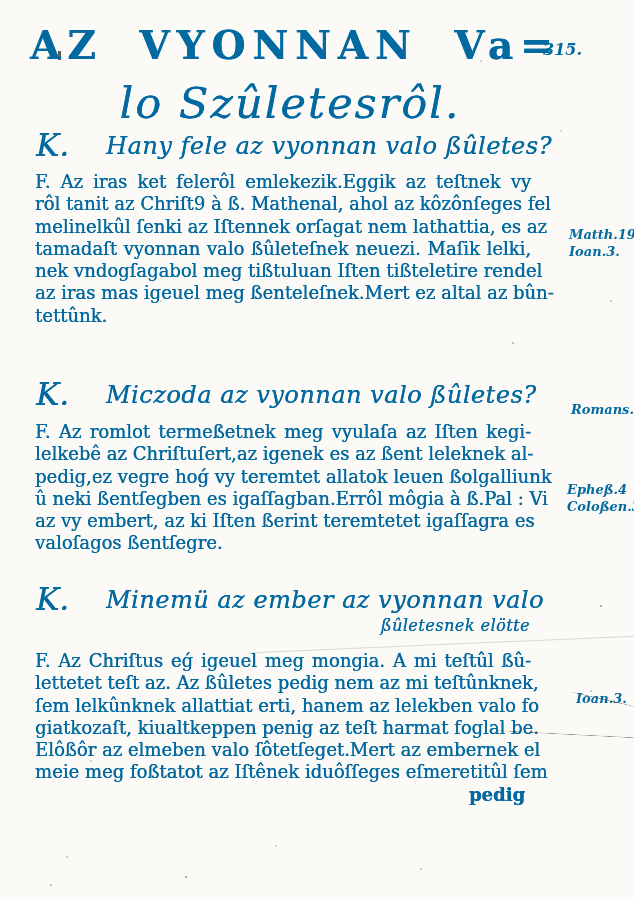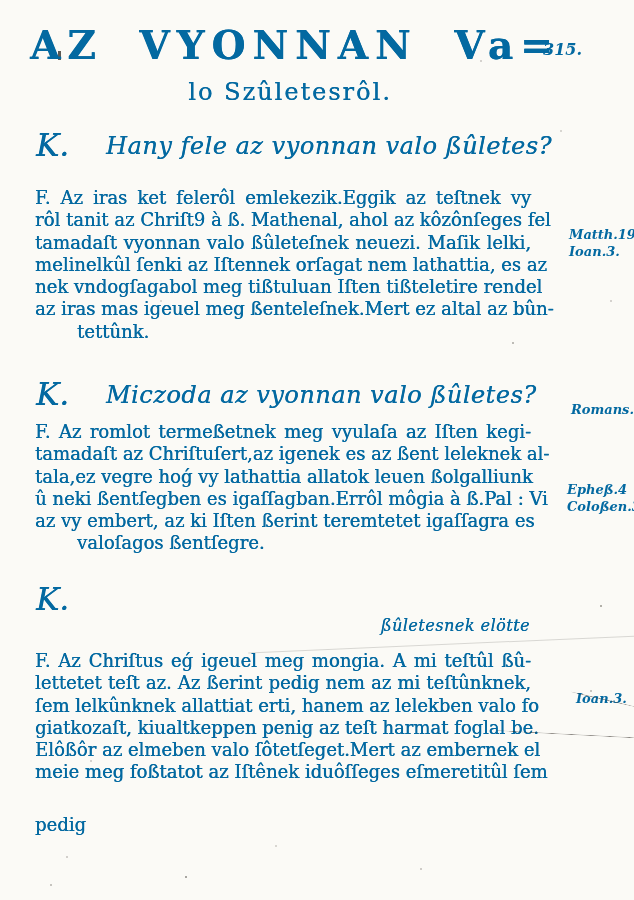"lo Szûletesrôl." .title2 { font-size: 24px -> 43px; font-style: none -> italic }
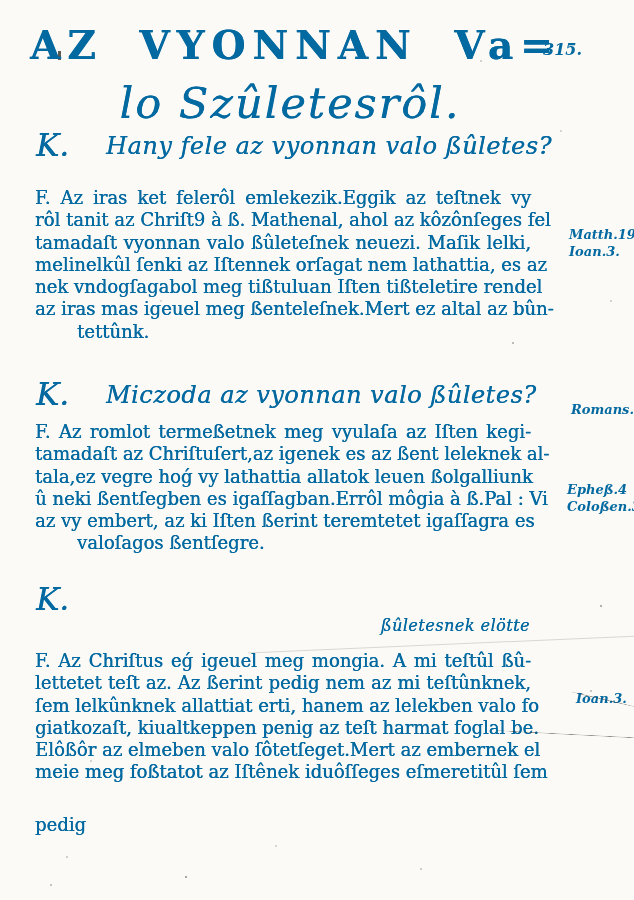"F. Az iras ket felerôl" div.para { top: 187px -> 171px }
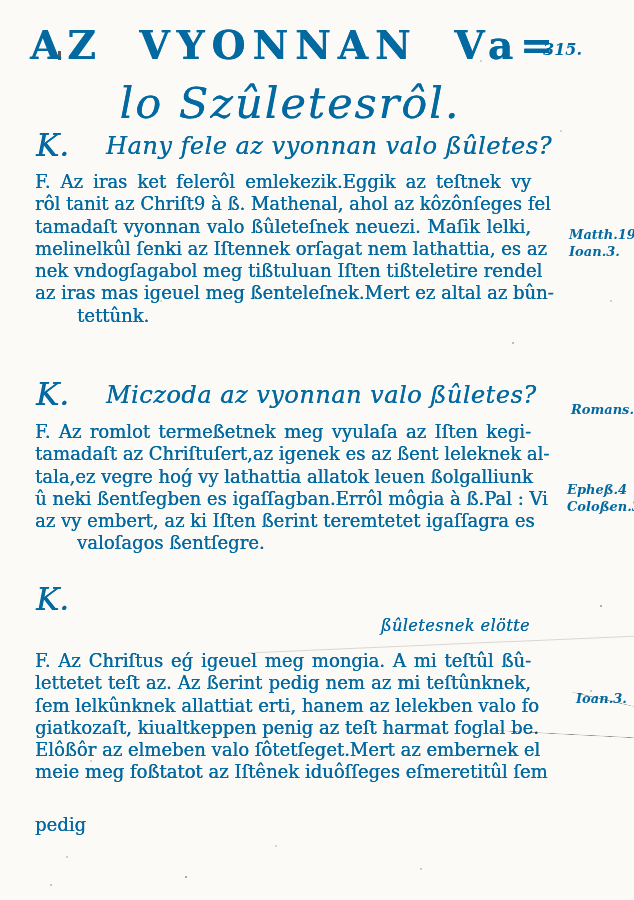"tamadaſt vyonnan valo ßûleteſnek neuezi." div.tline { order: before "melinelkûl ſenki az Iſtennek orſagat" -> after "melinelkûl ſenki az Iſtennek orſagat" }
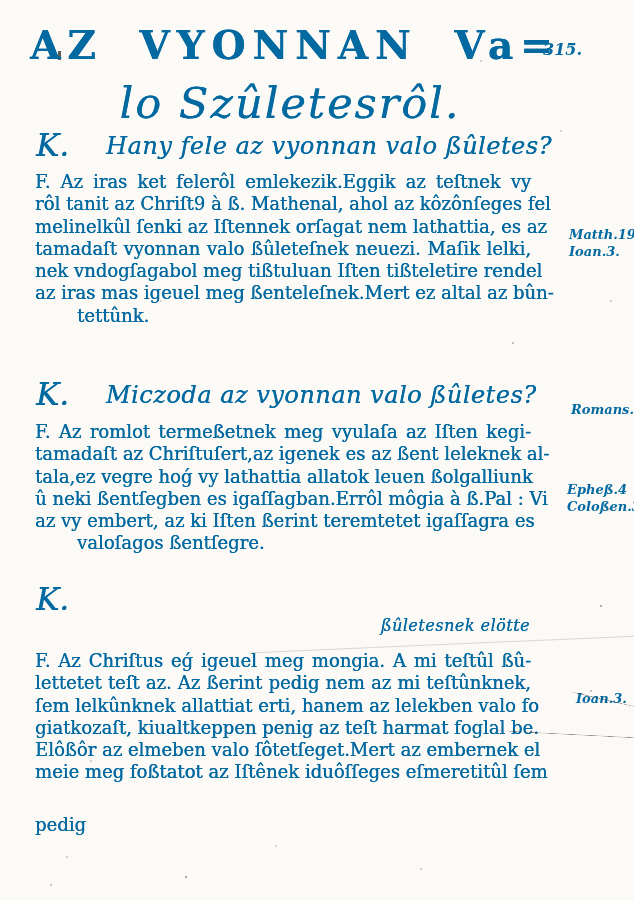"tettûnk." .tline.tail { margin-left: 42px -> none }
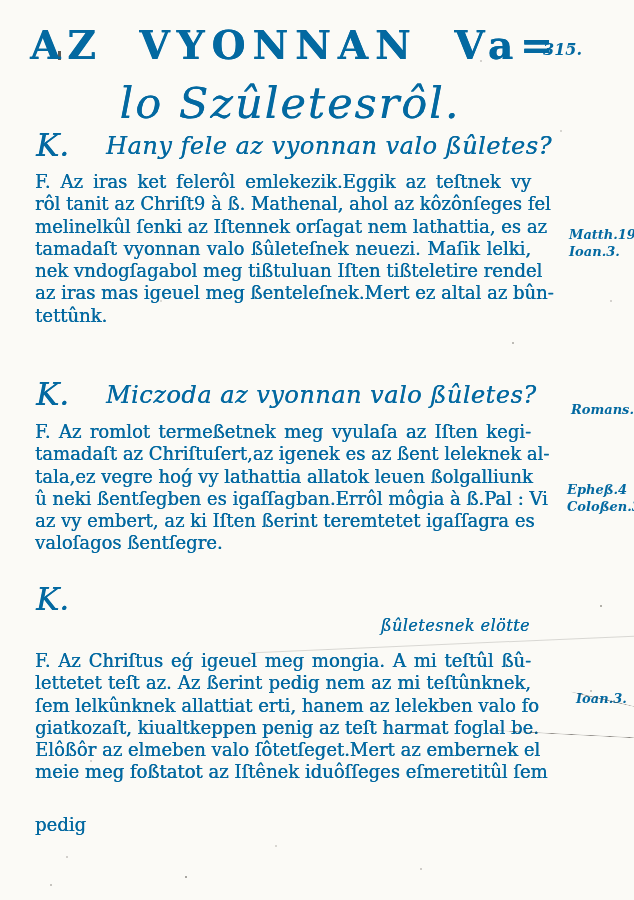"tamadaſt az Chriſtuſert,az igenek es" div.tline { text: tamadaſt -> lelkebê }
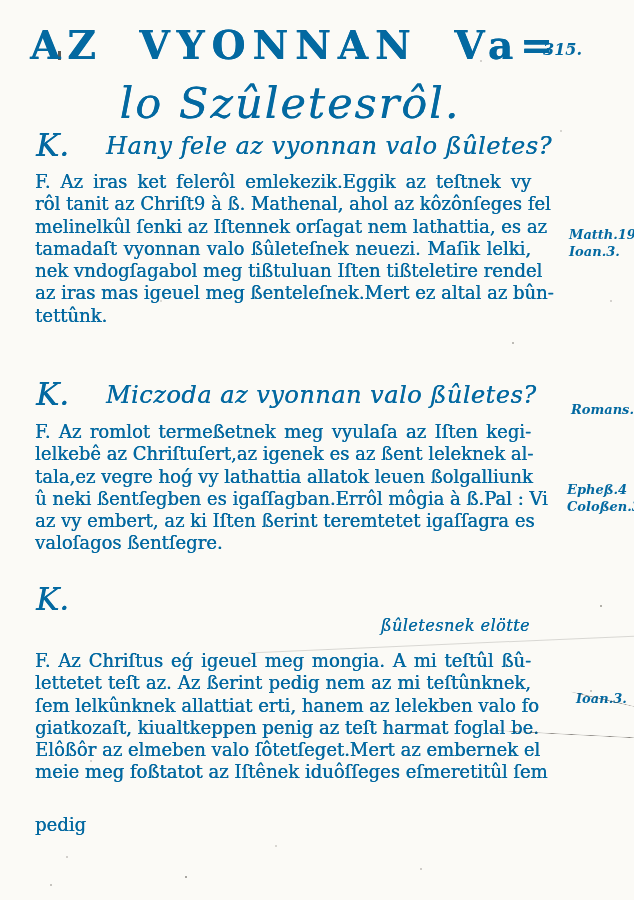"tala,ez vegre hoǵ vy lathattia" div.tline { text: tala,ez vegre hoǵ vy lathattia -> pedig,ez vegre hoǵ vy teremtet }
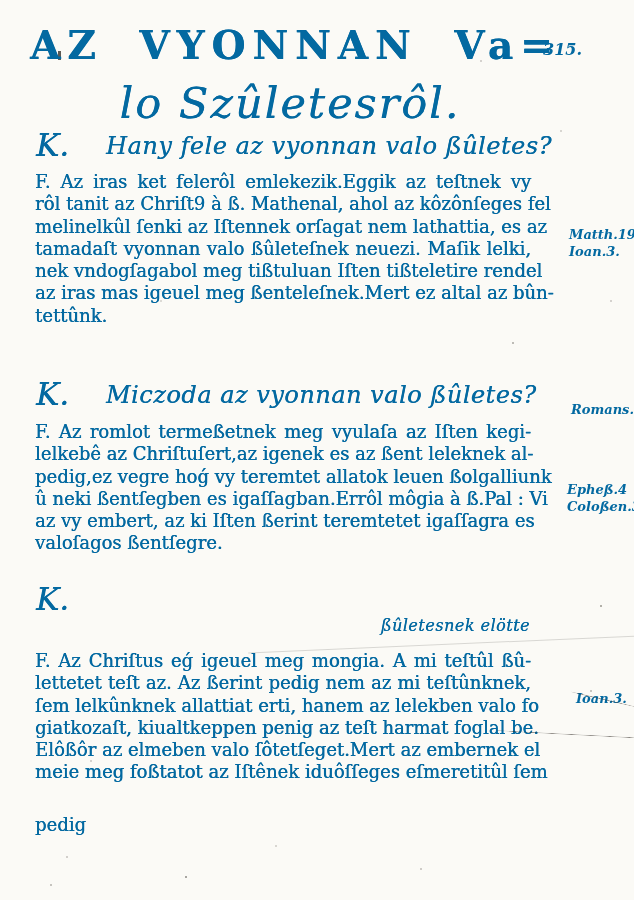"Minemü az ember az vyonnan" span.qtext { html: none -> <span>Minemü az ember az vyonnan valo</span> }
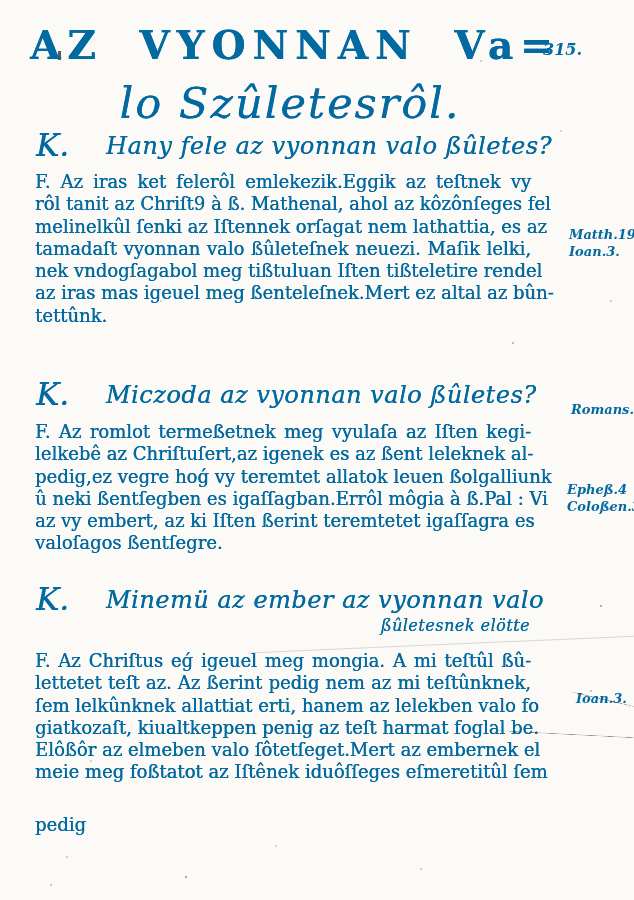"lettetet teſt az. Az ßerint" div.tline { text: ßerint -> ßûletes }
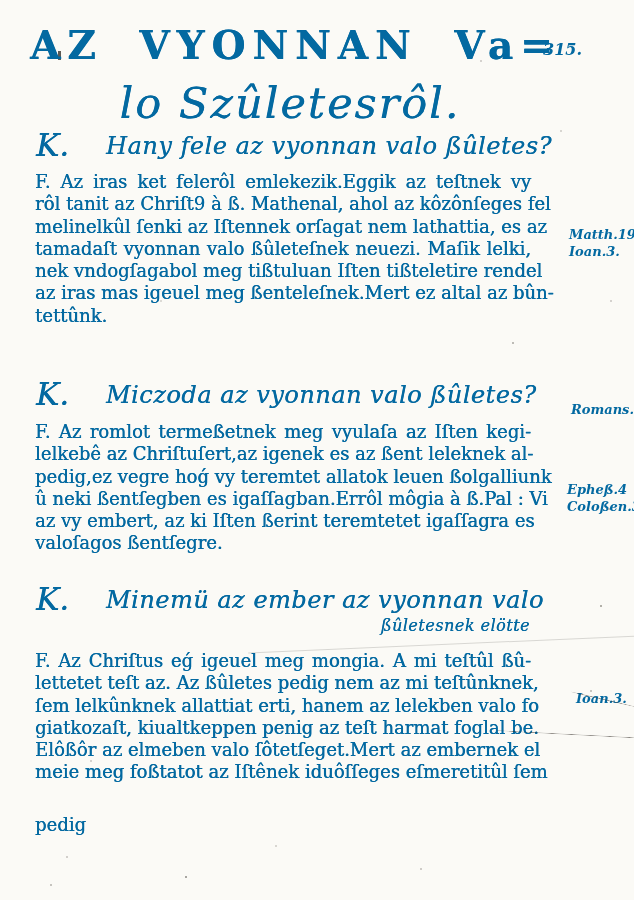"pedig" .catchword { font-weight: none -> bold; text-align: none -> right; top: 814px -> 784px }
